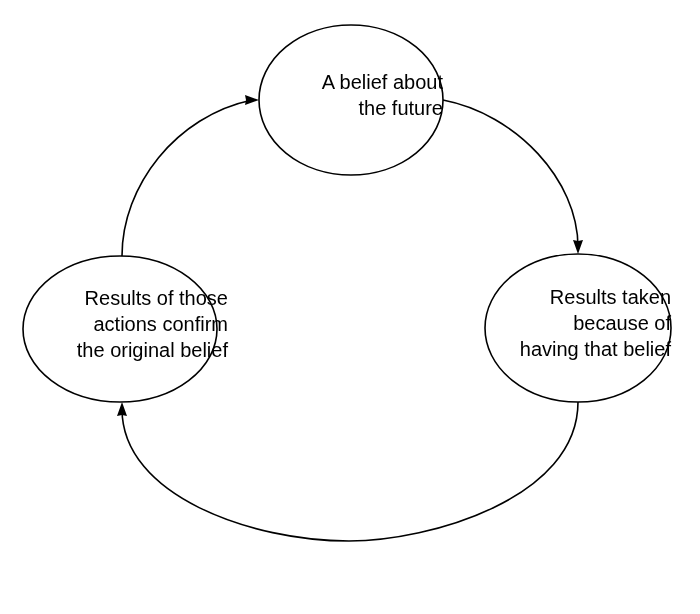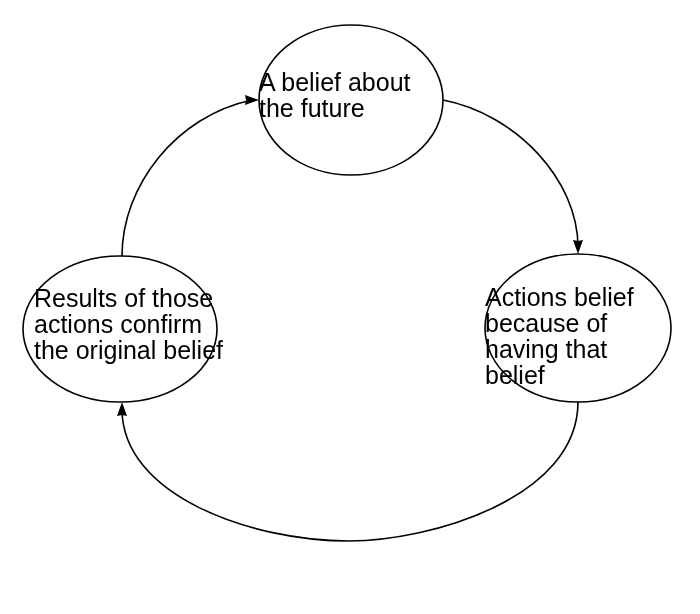"A belief about" .node-label { font-size: 25px -> 20px; text-align: left -> right }
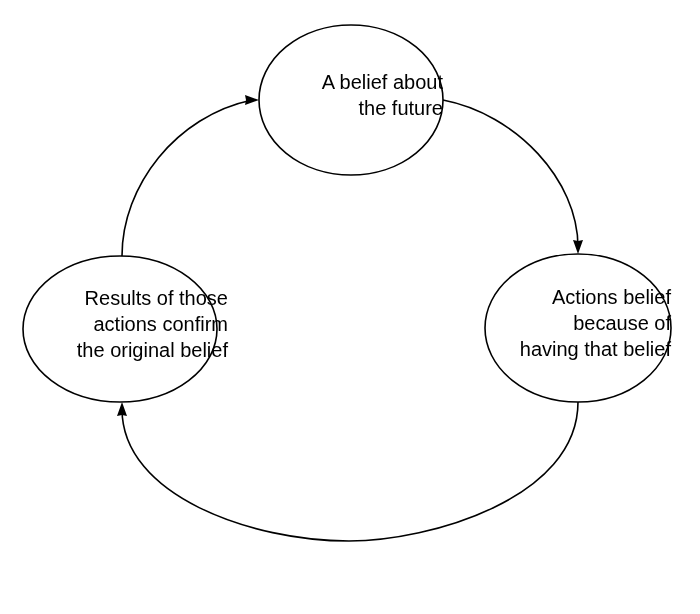"Actions belief" div.node-label { text: Actions belief -> Results taken }
